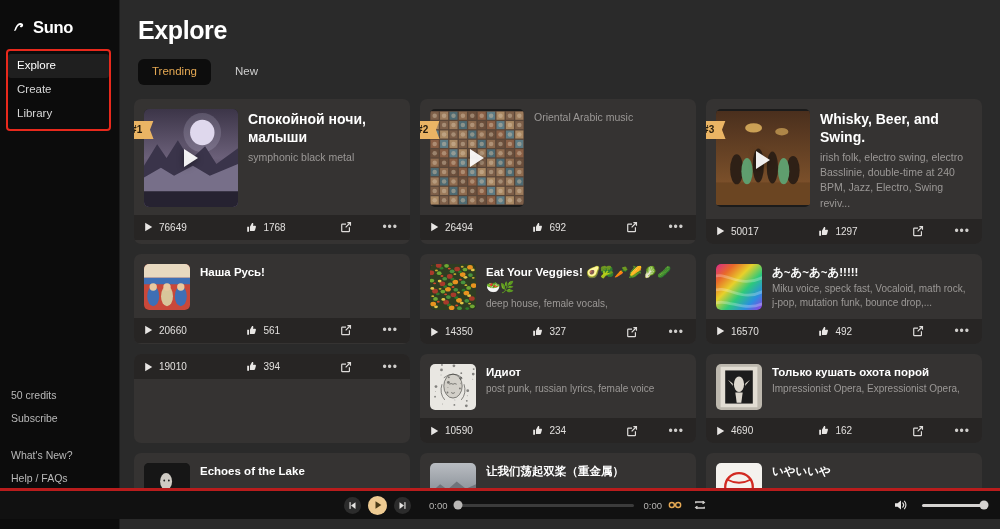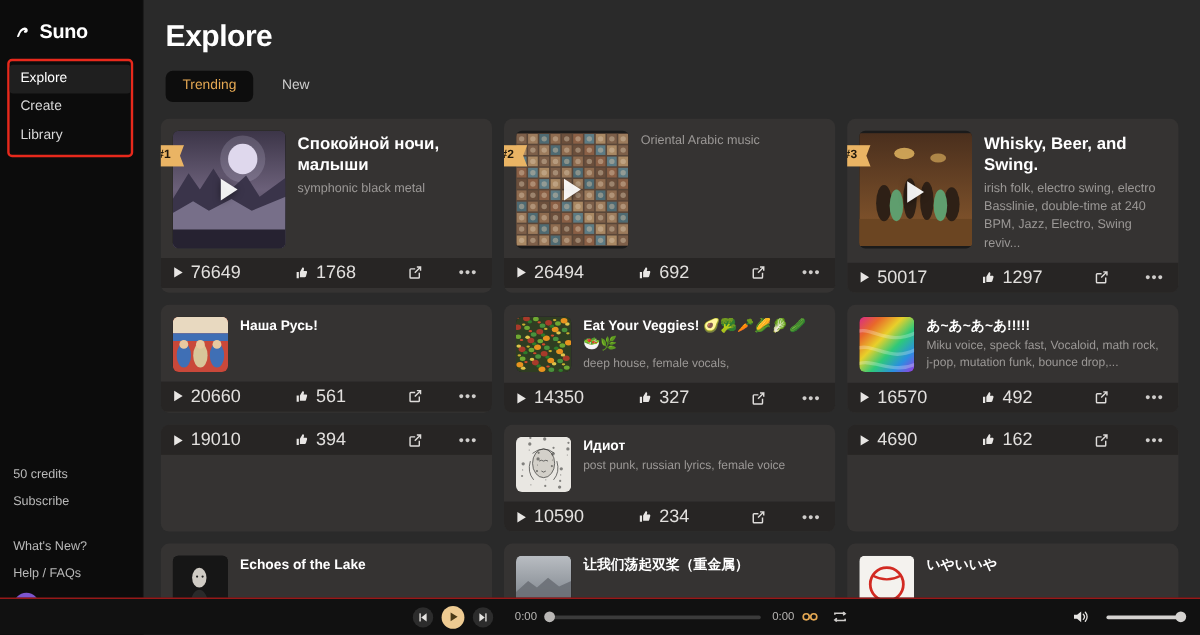"76649" .stat { font-size: 15px -> 10px }
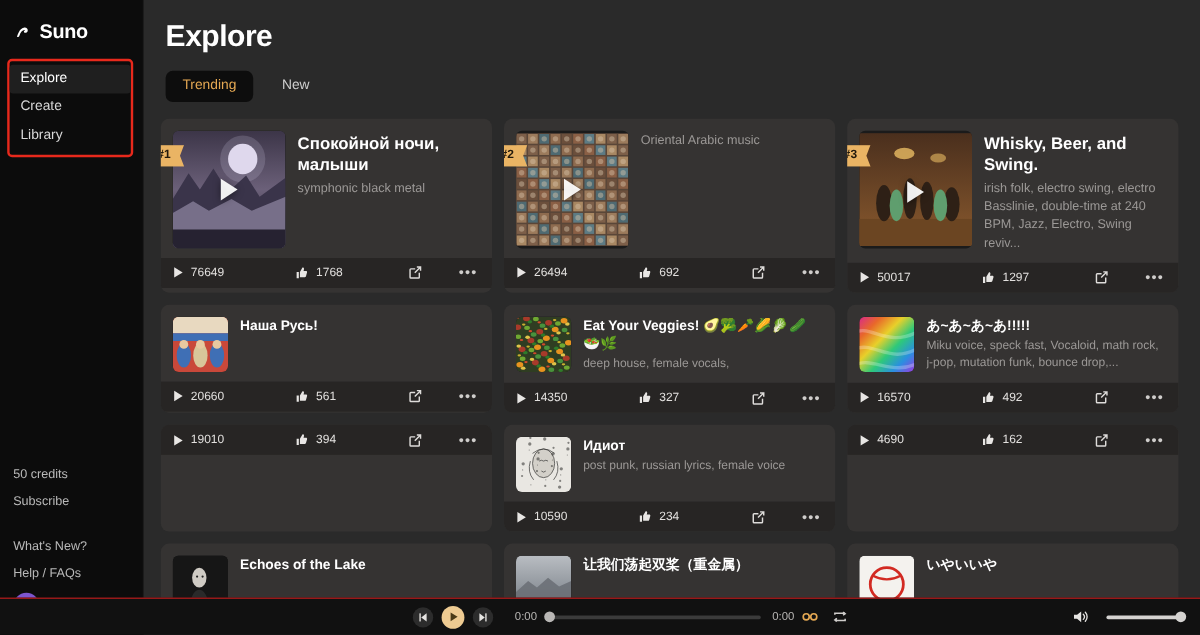"Только кушать охота порой" div.card-body { html: none -> <div> <div> <div> <svg> <rect></rect> <rect></rect> <rect></rect> <g> <ellipse></ellipse> <path></path> <path></path> </g> </svg> </div> </div> <div> <div>Только кушать охота порой</div> <div>Impressionist Opera, Expressionist Opera,</div> </div> </div> }
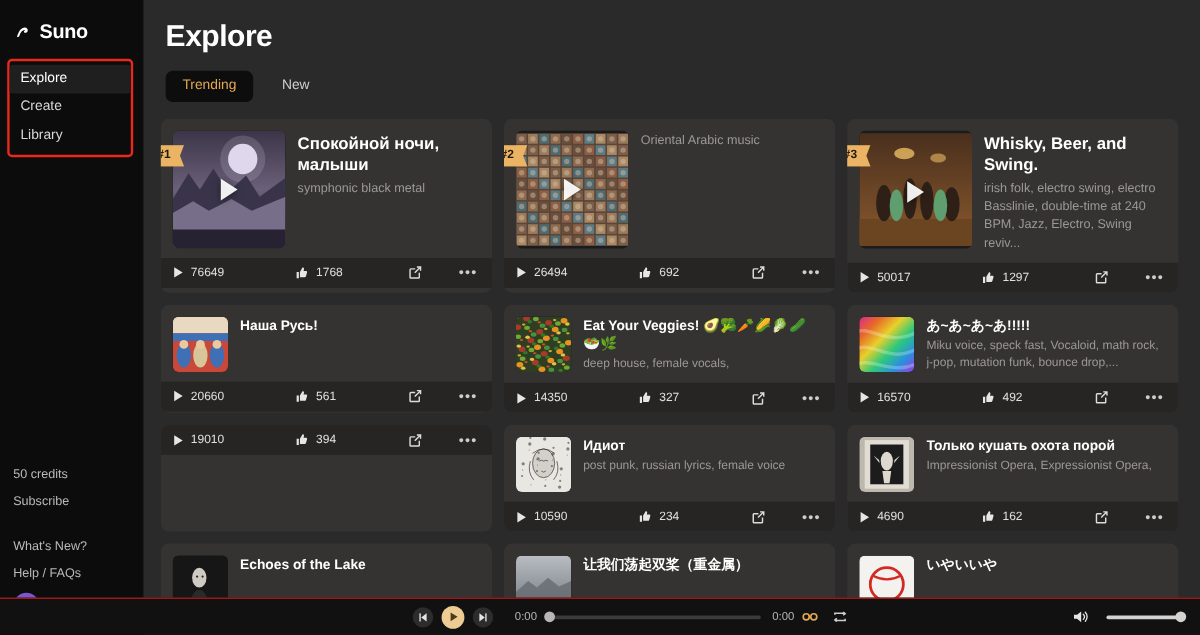"0:00" .player { border-top: 1px solid #b91c1c -> 3px solid #b91c1c; bottom: 0 -> 10px }
